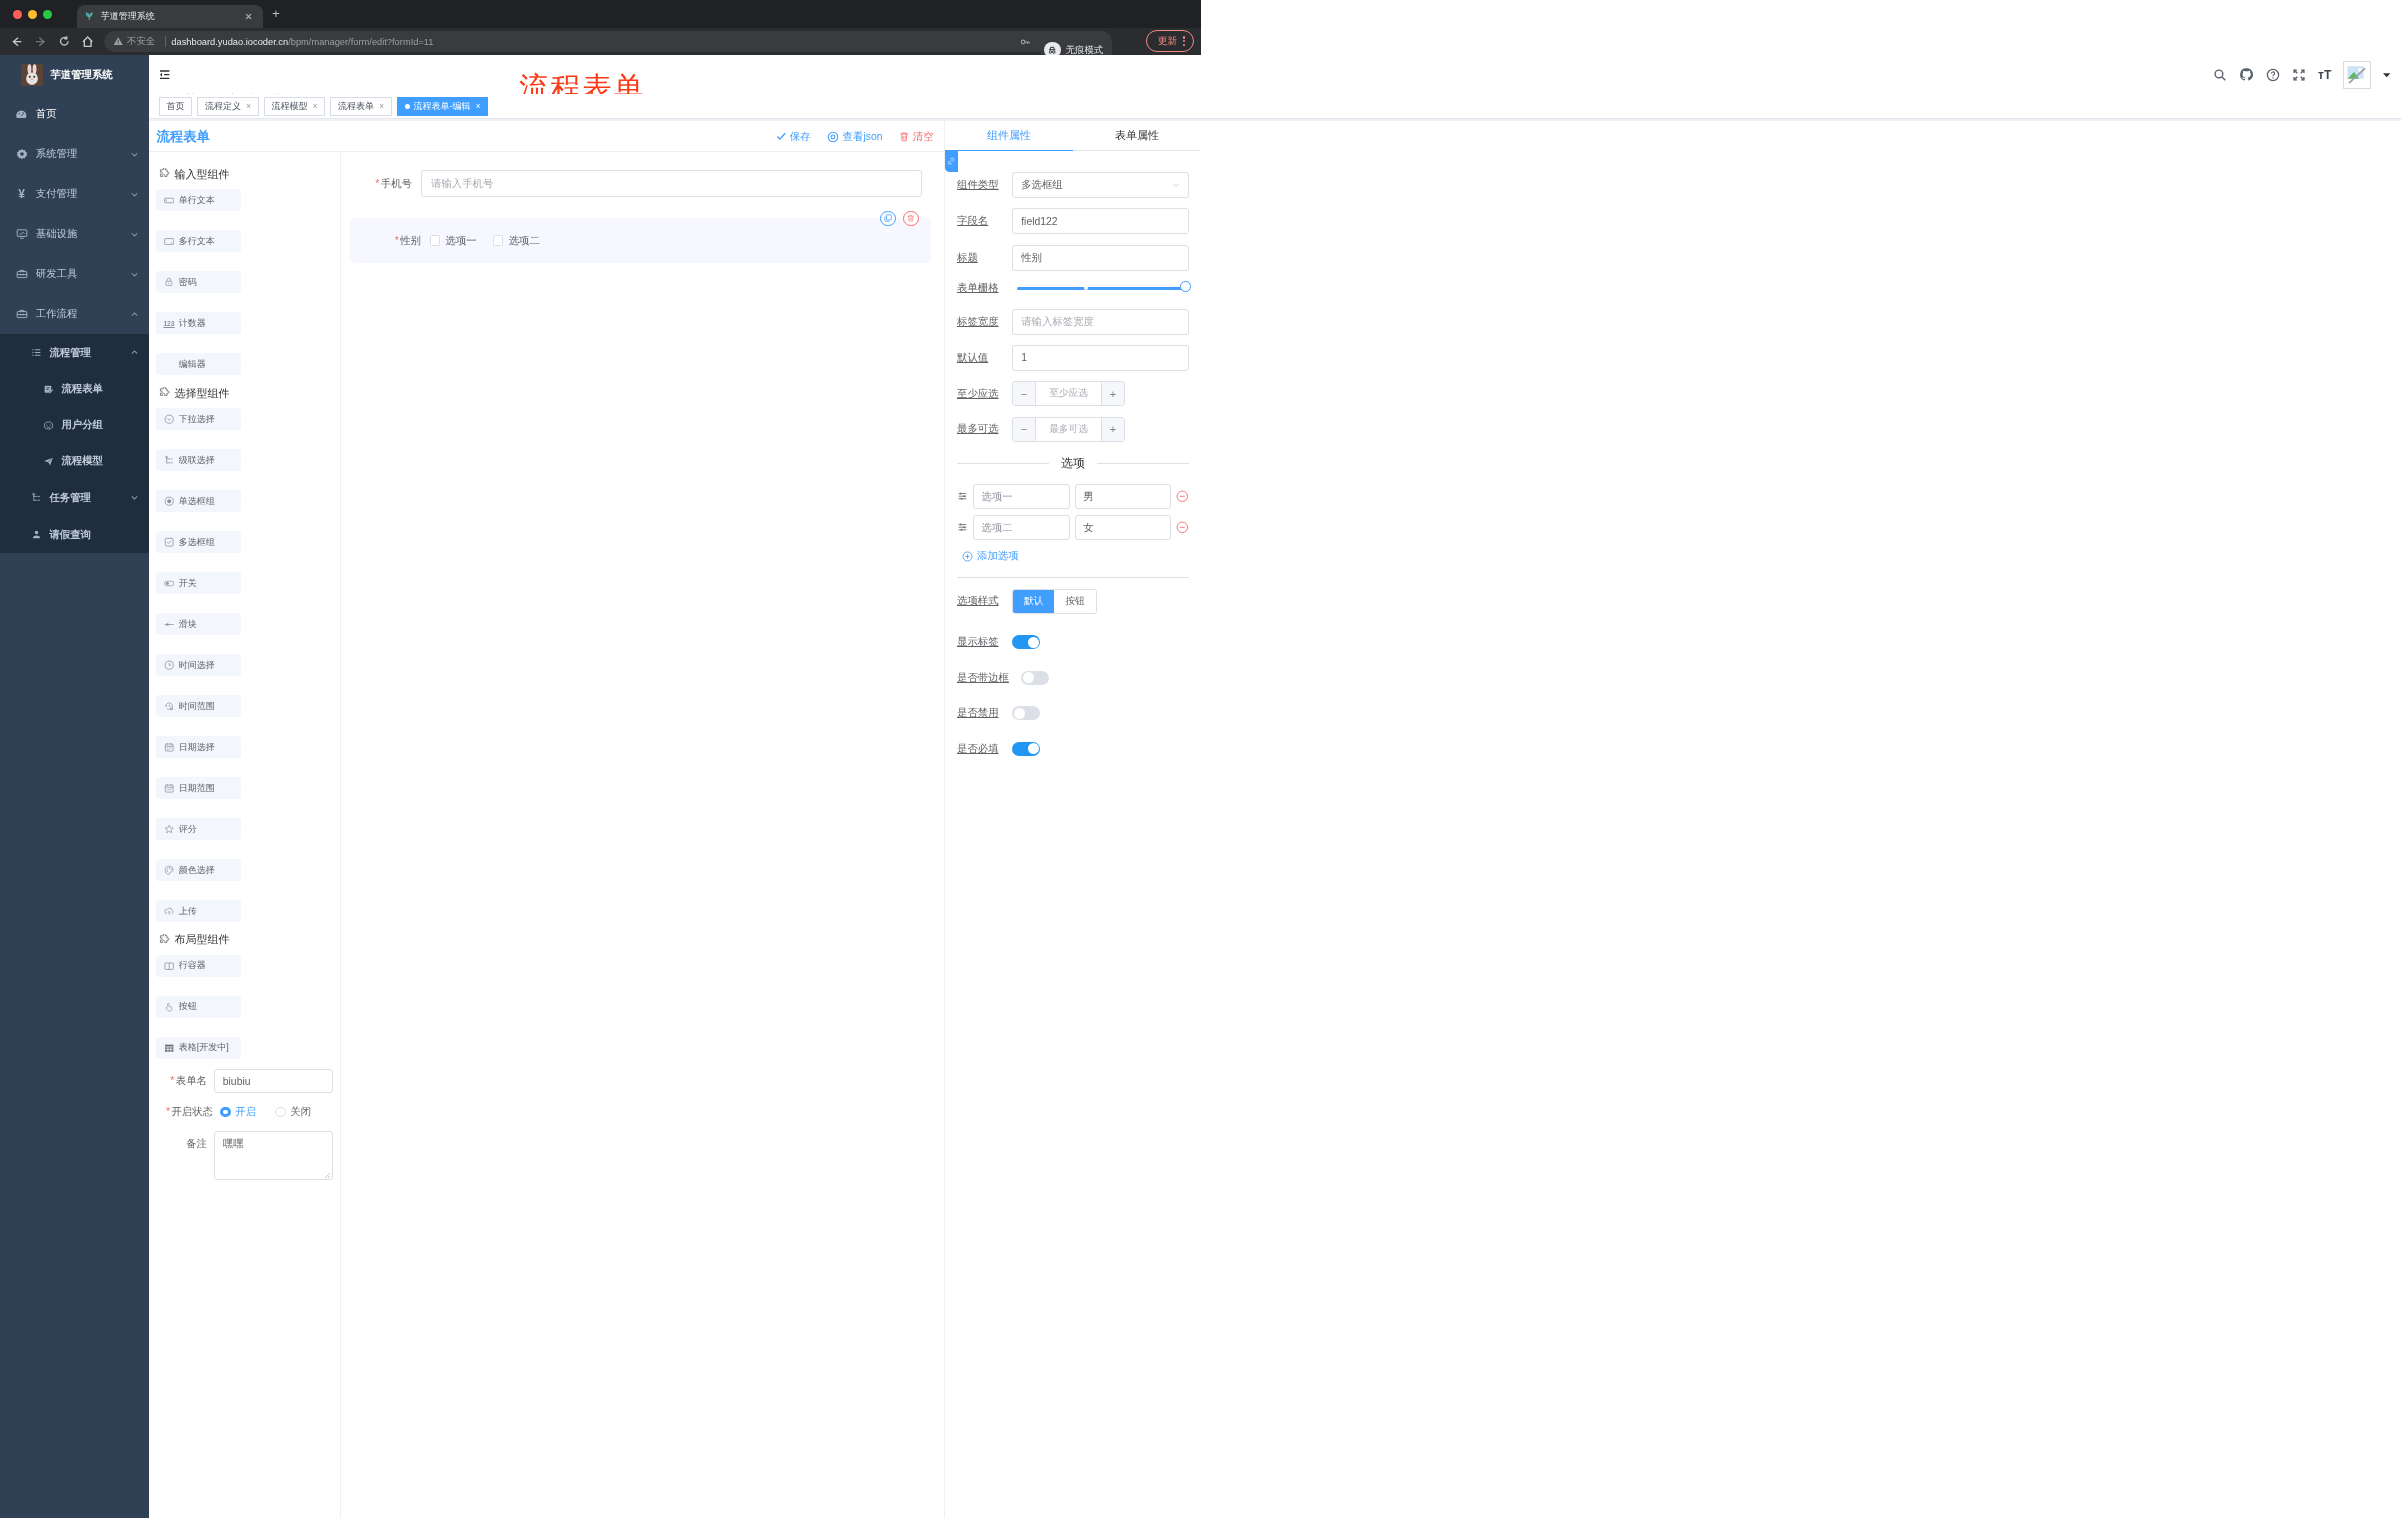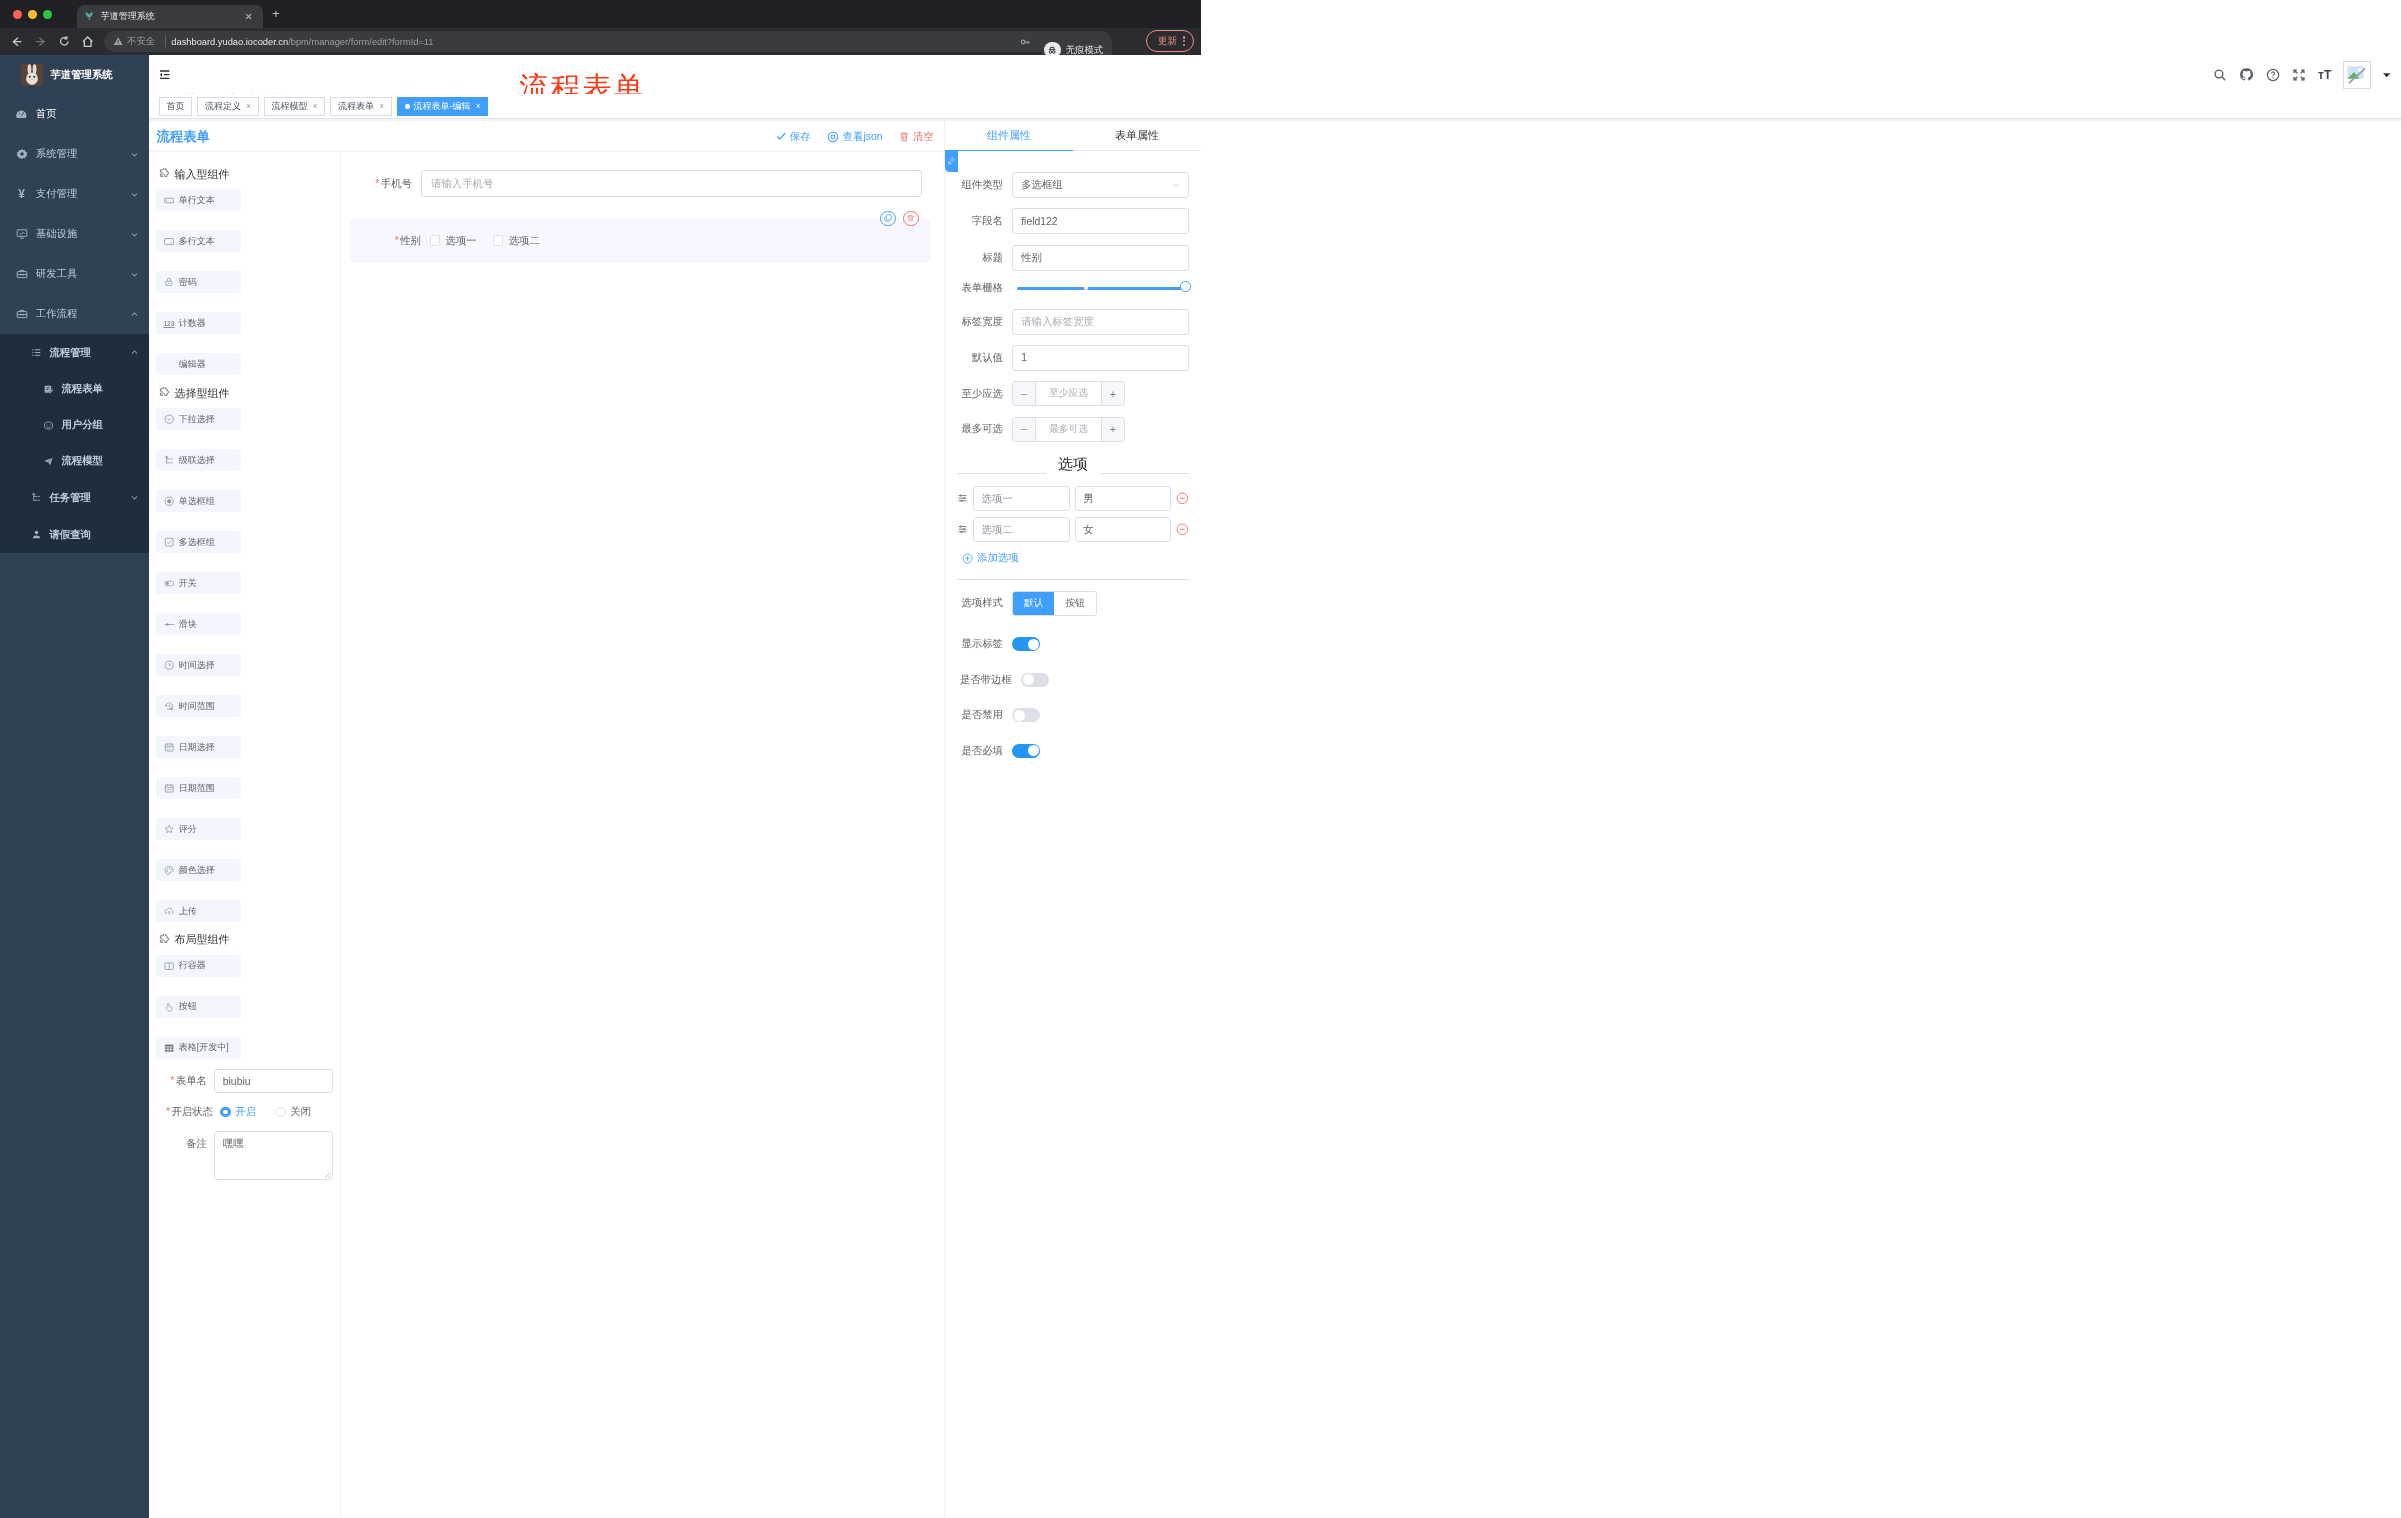"组件类型" .plabel { text-align: right -> left; text-decoration: none -> underline }
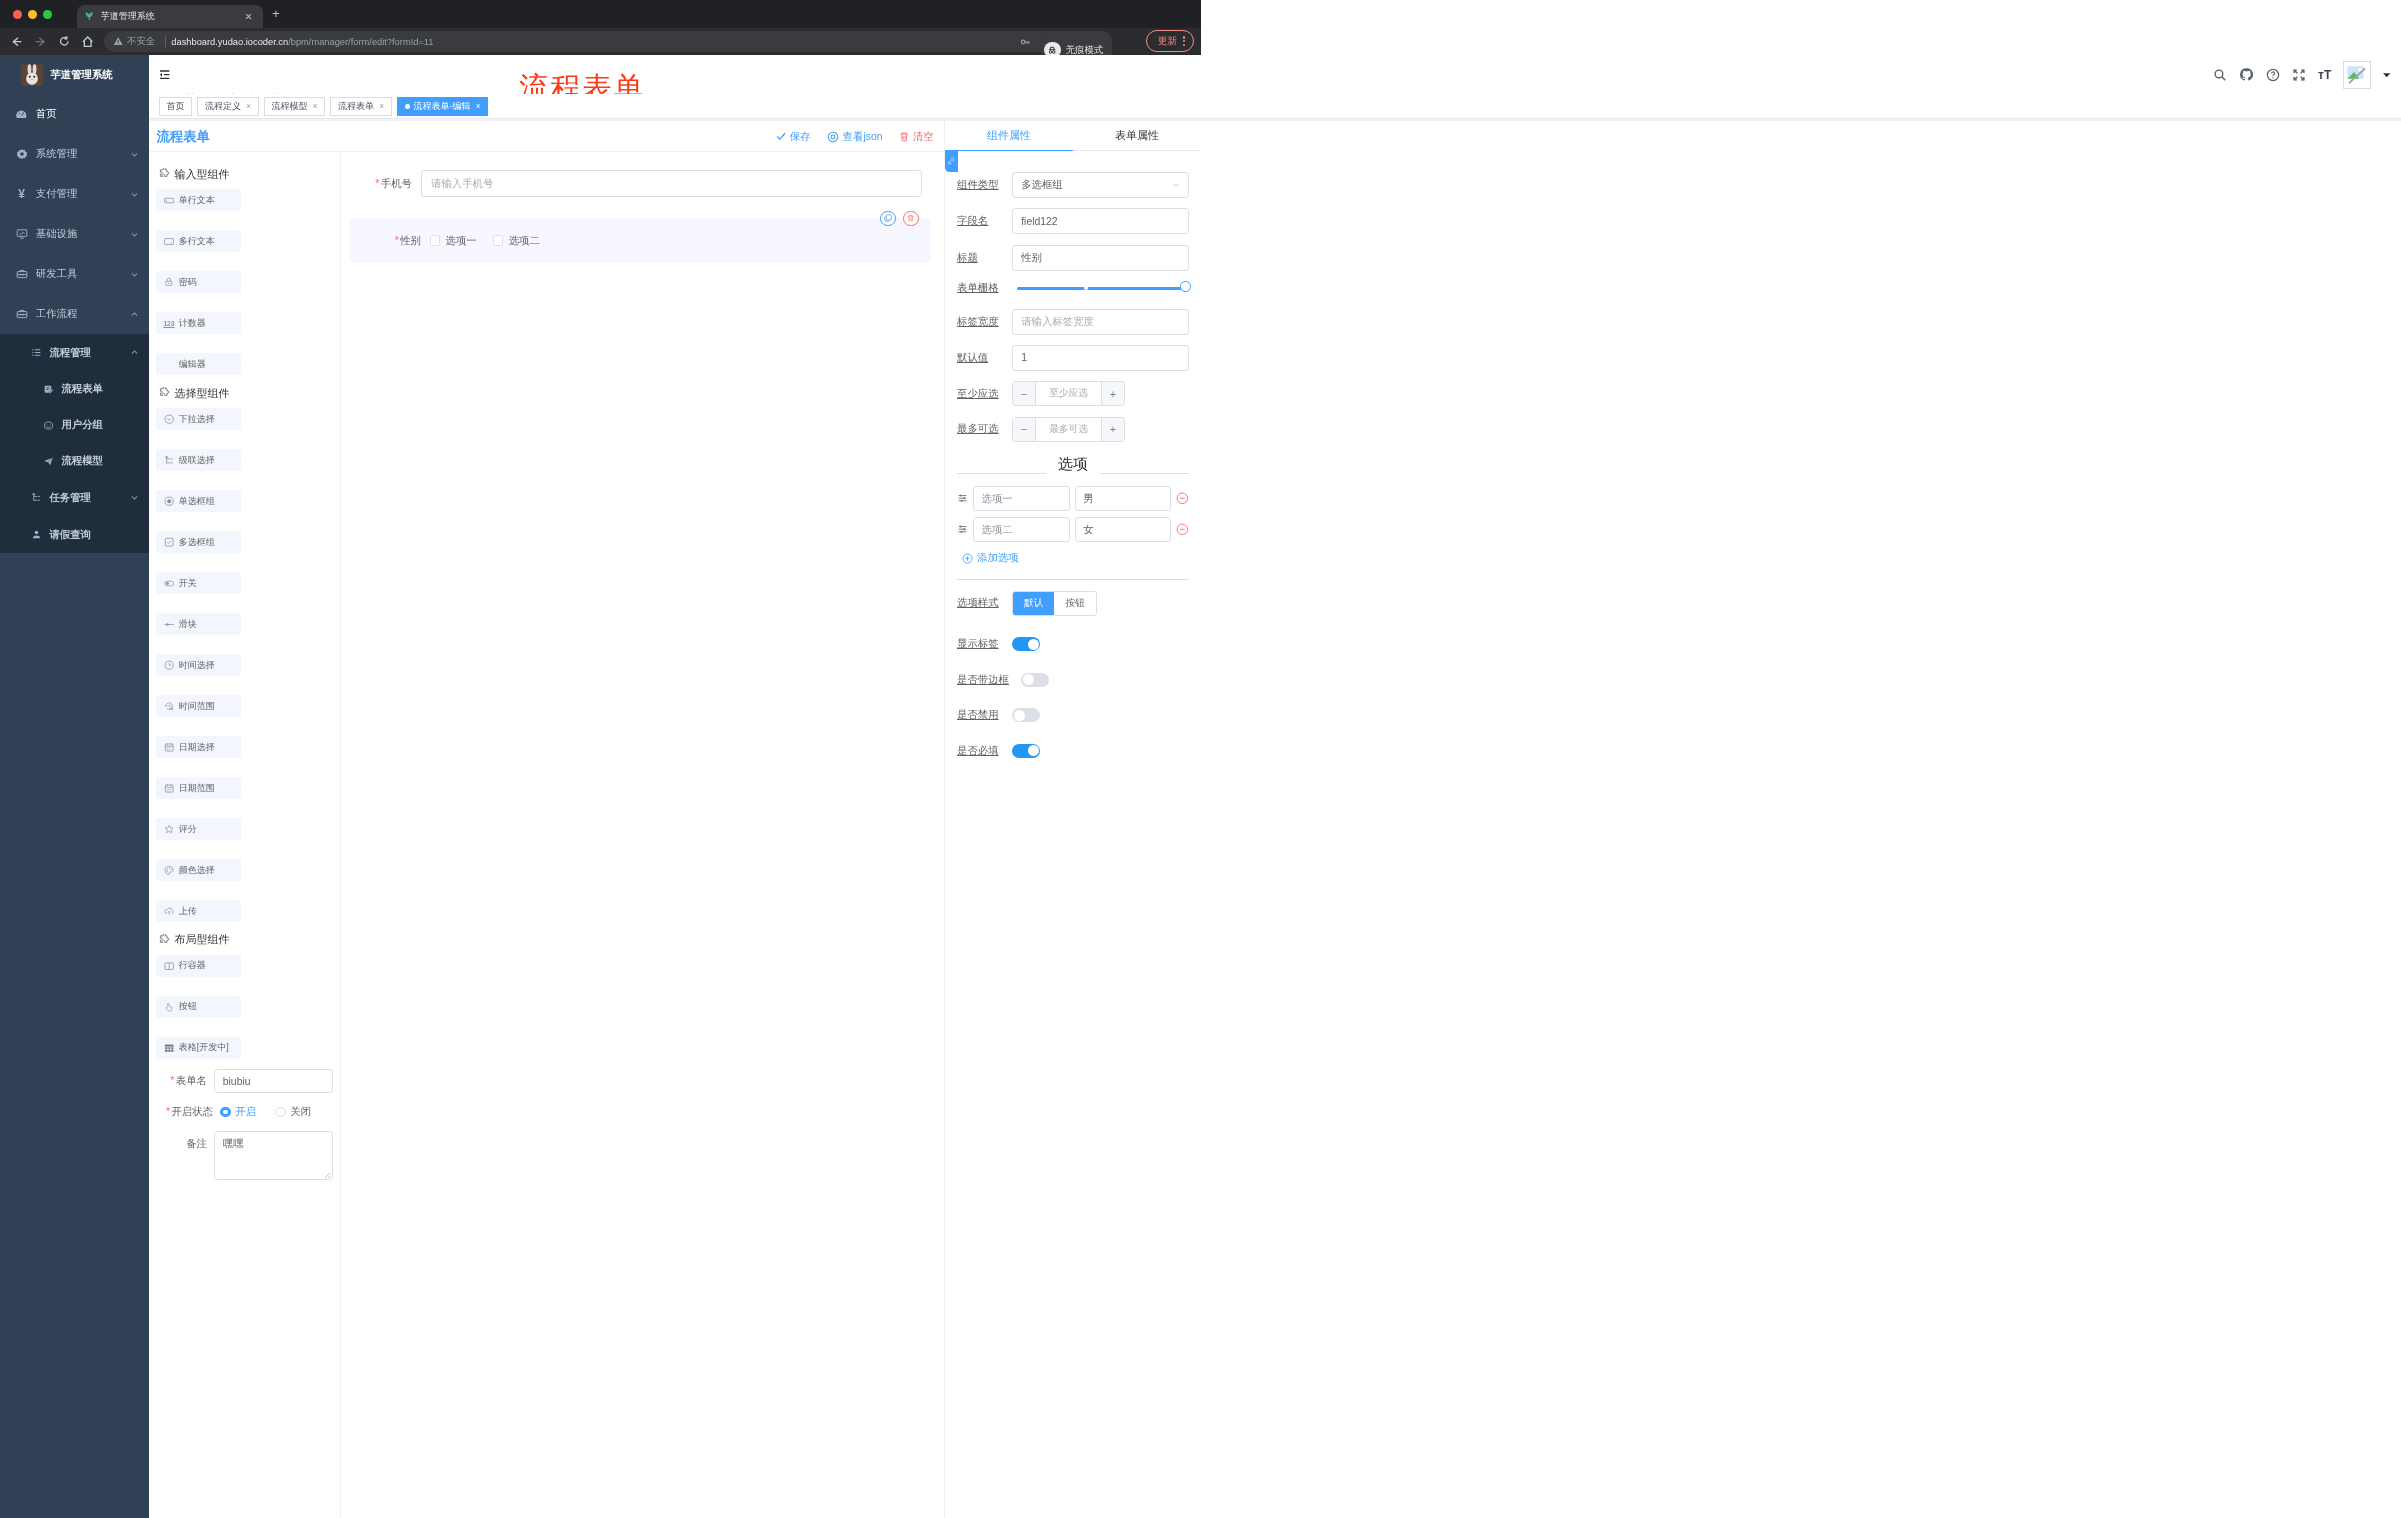"选项" .pdivider { align-items: flex-end -> center; font-size: 15px -> 12px }
